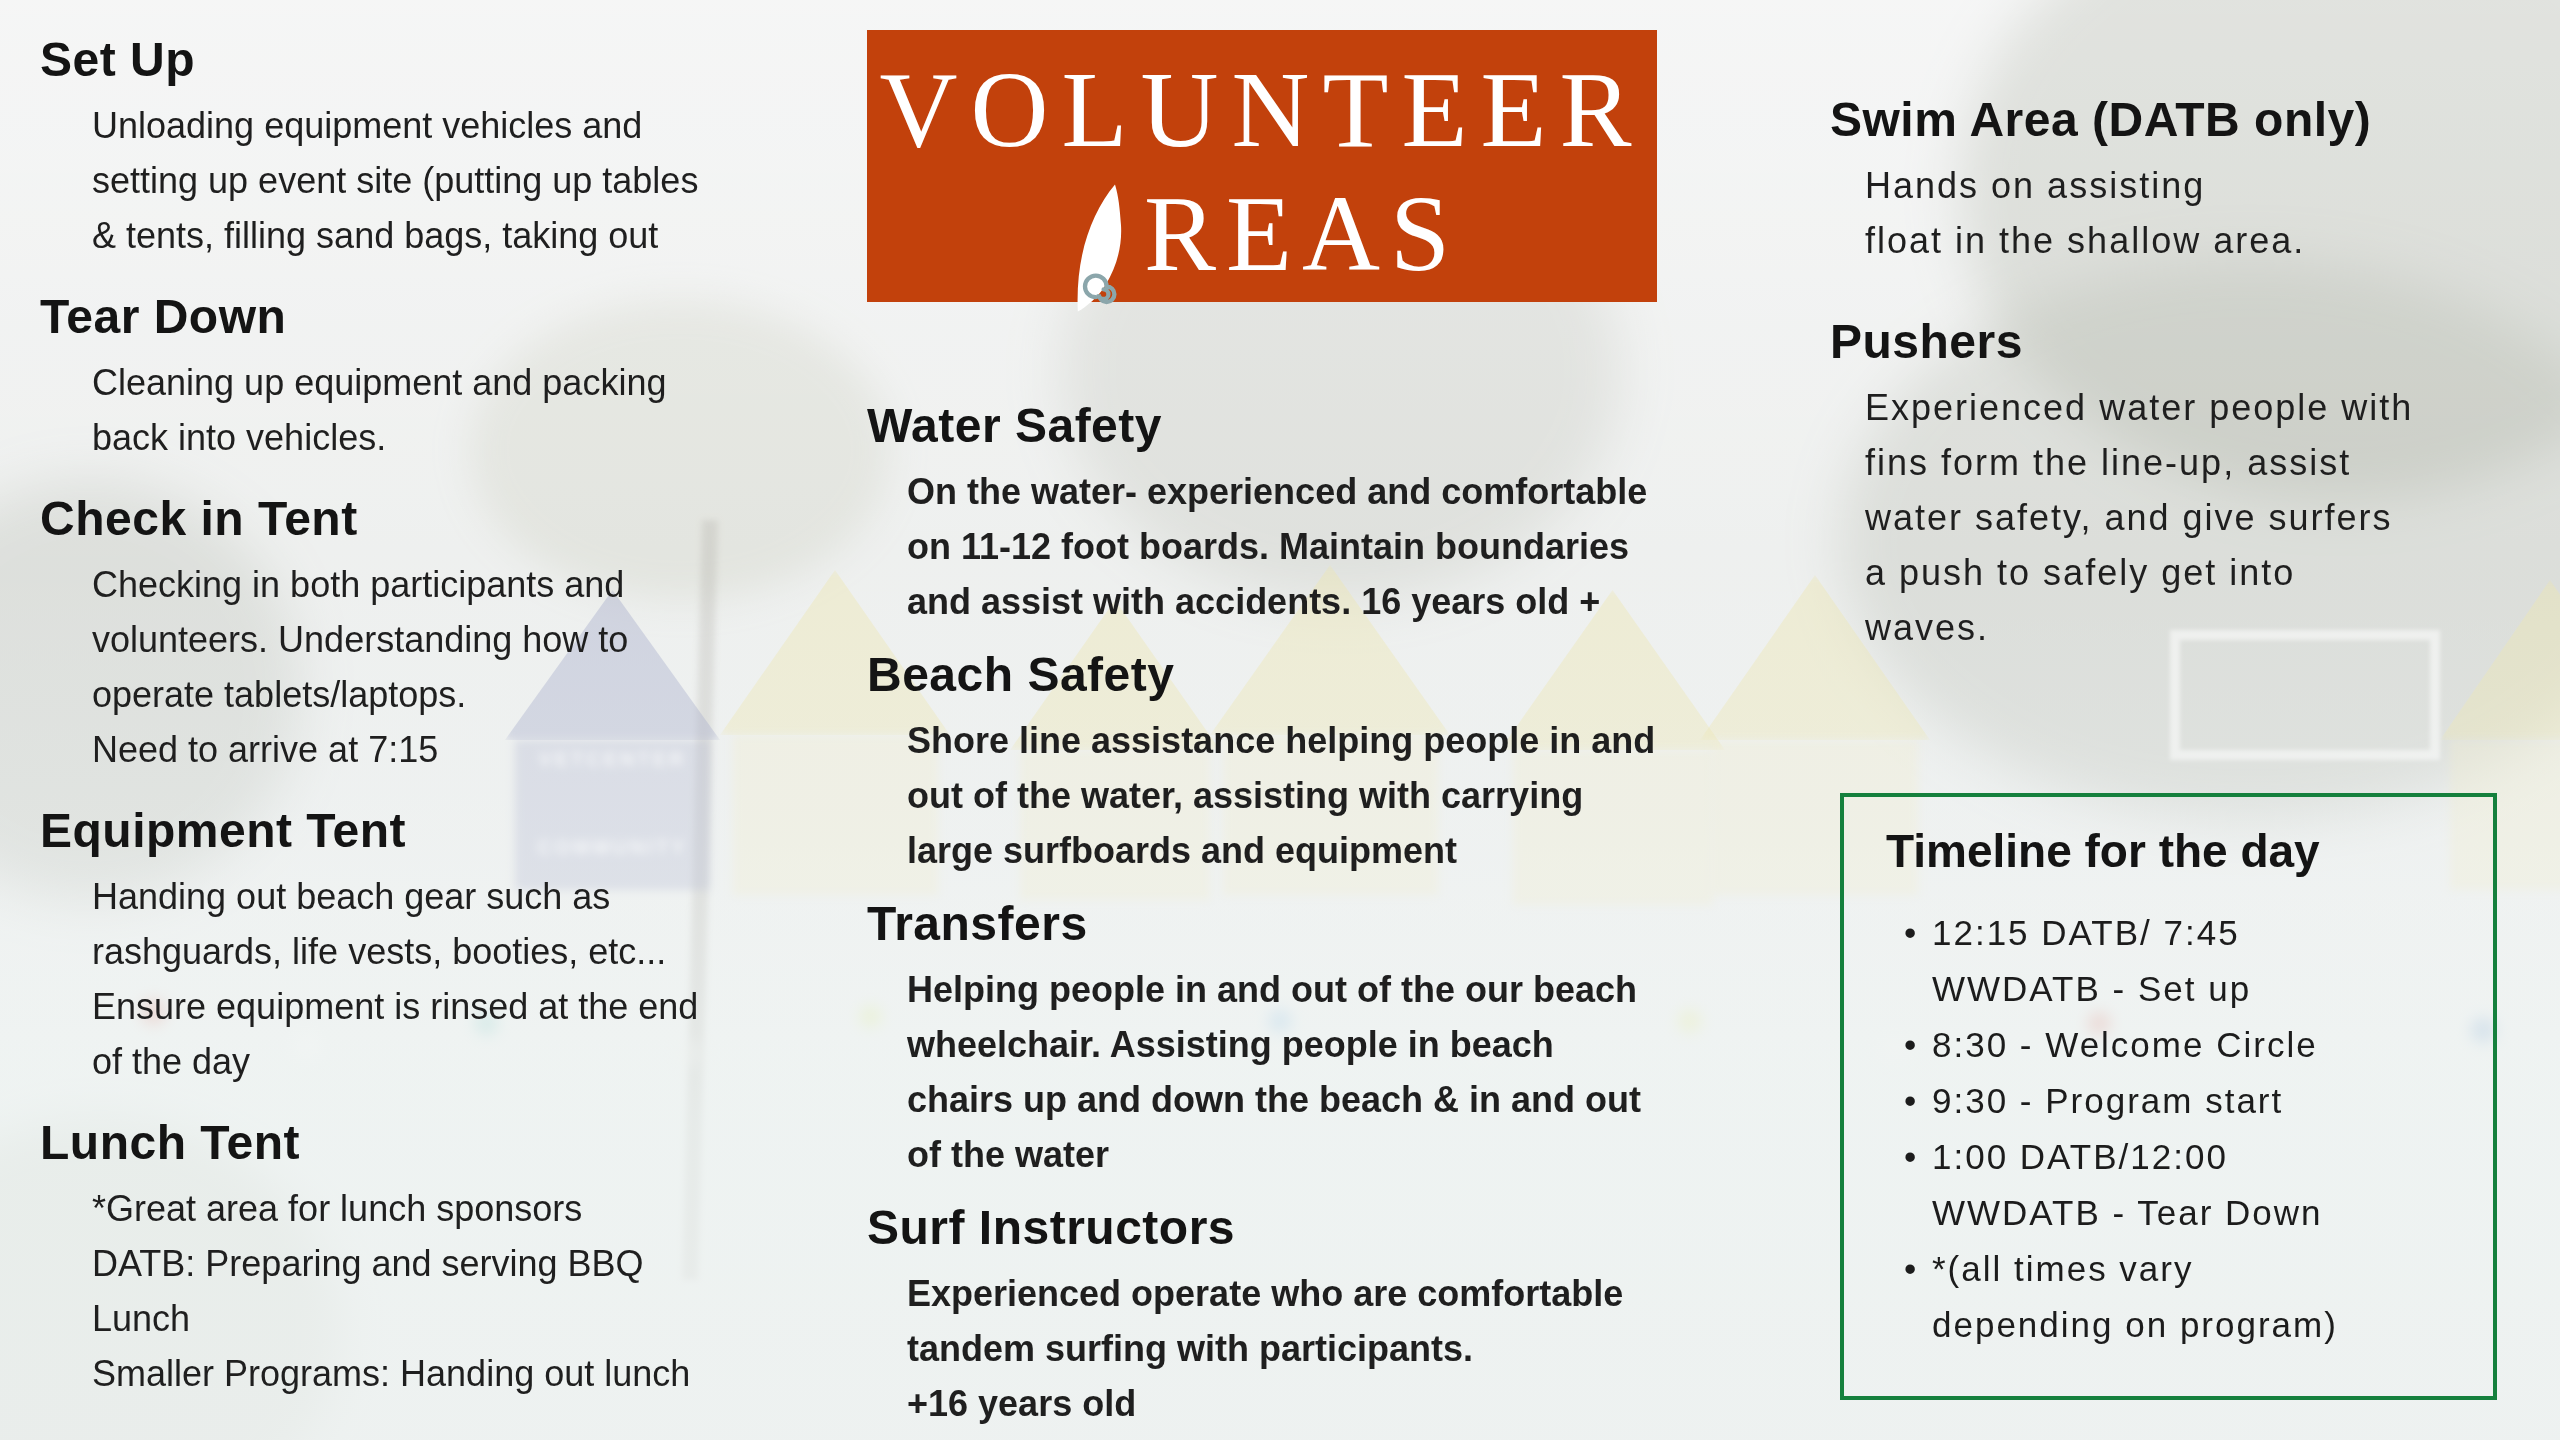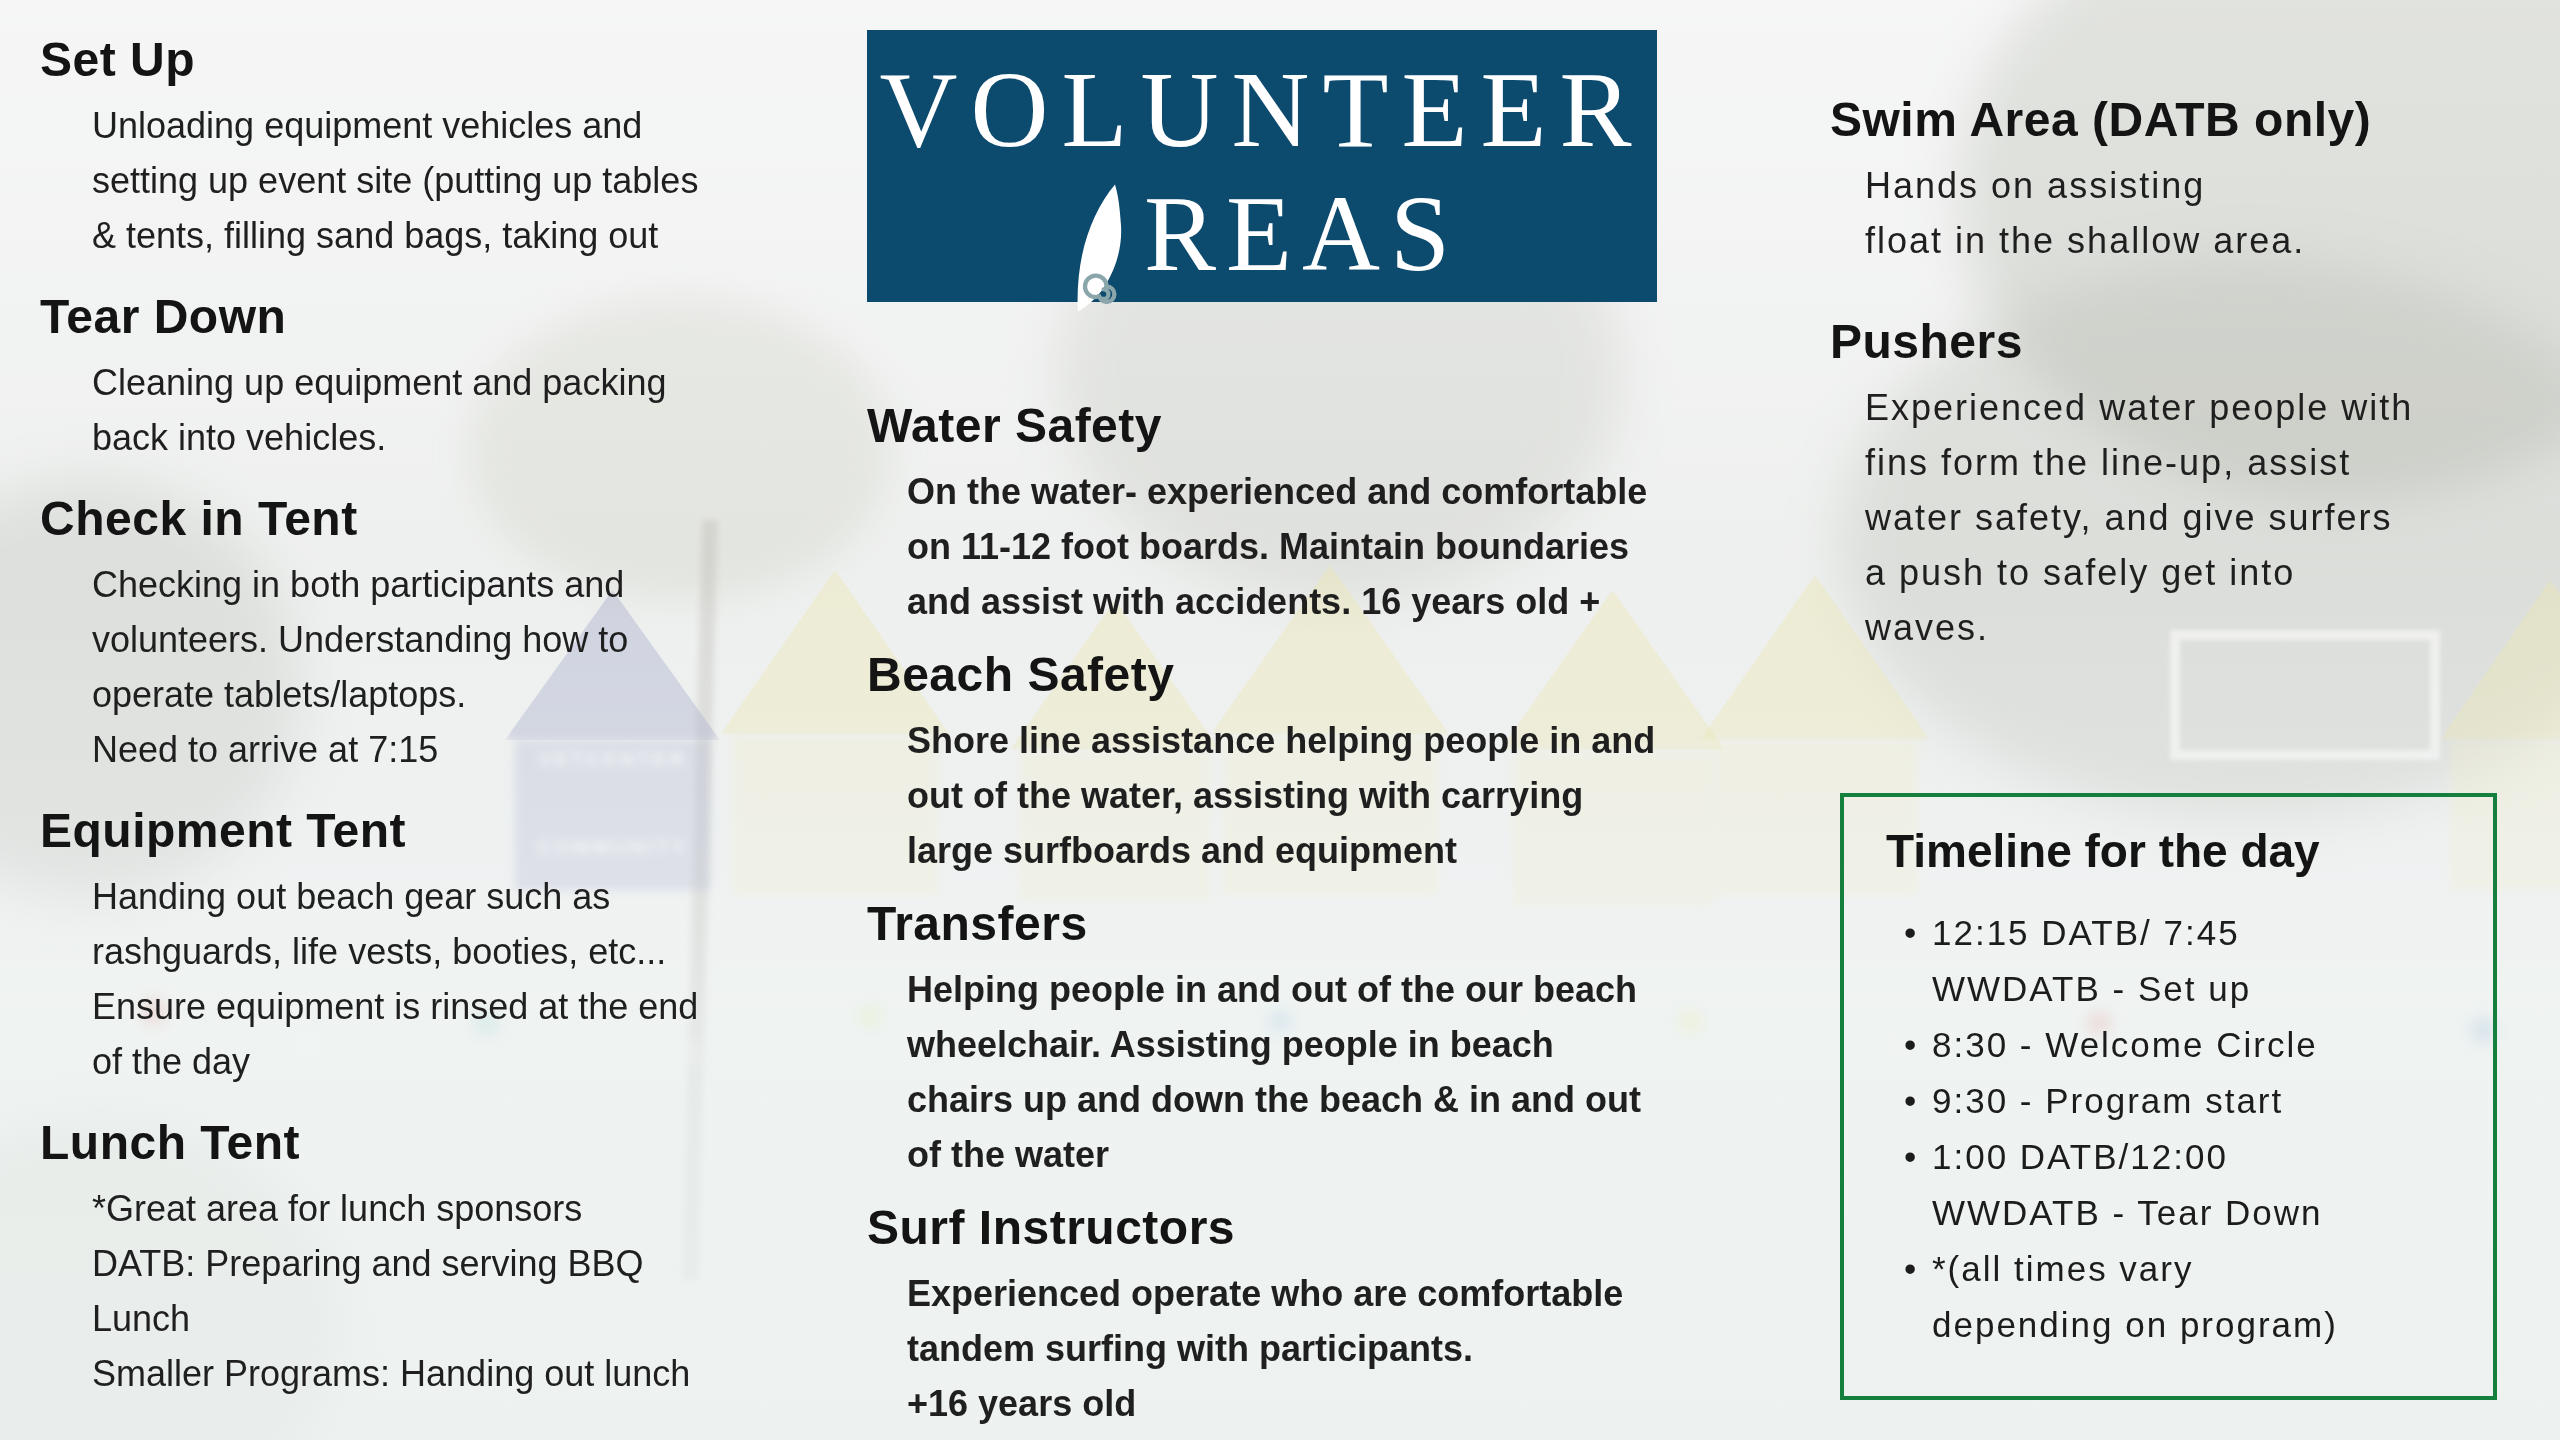"VOLUNTEER" .banner { background: #0c4a6e -> #c2410c }
